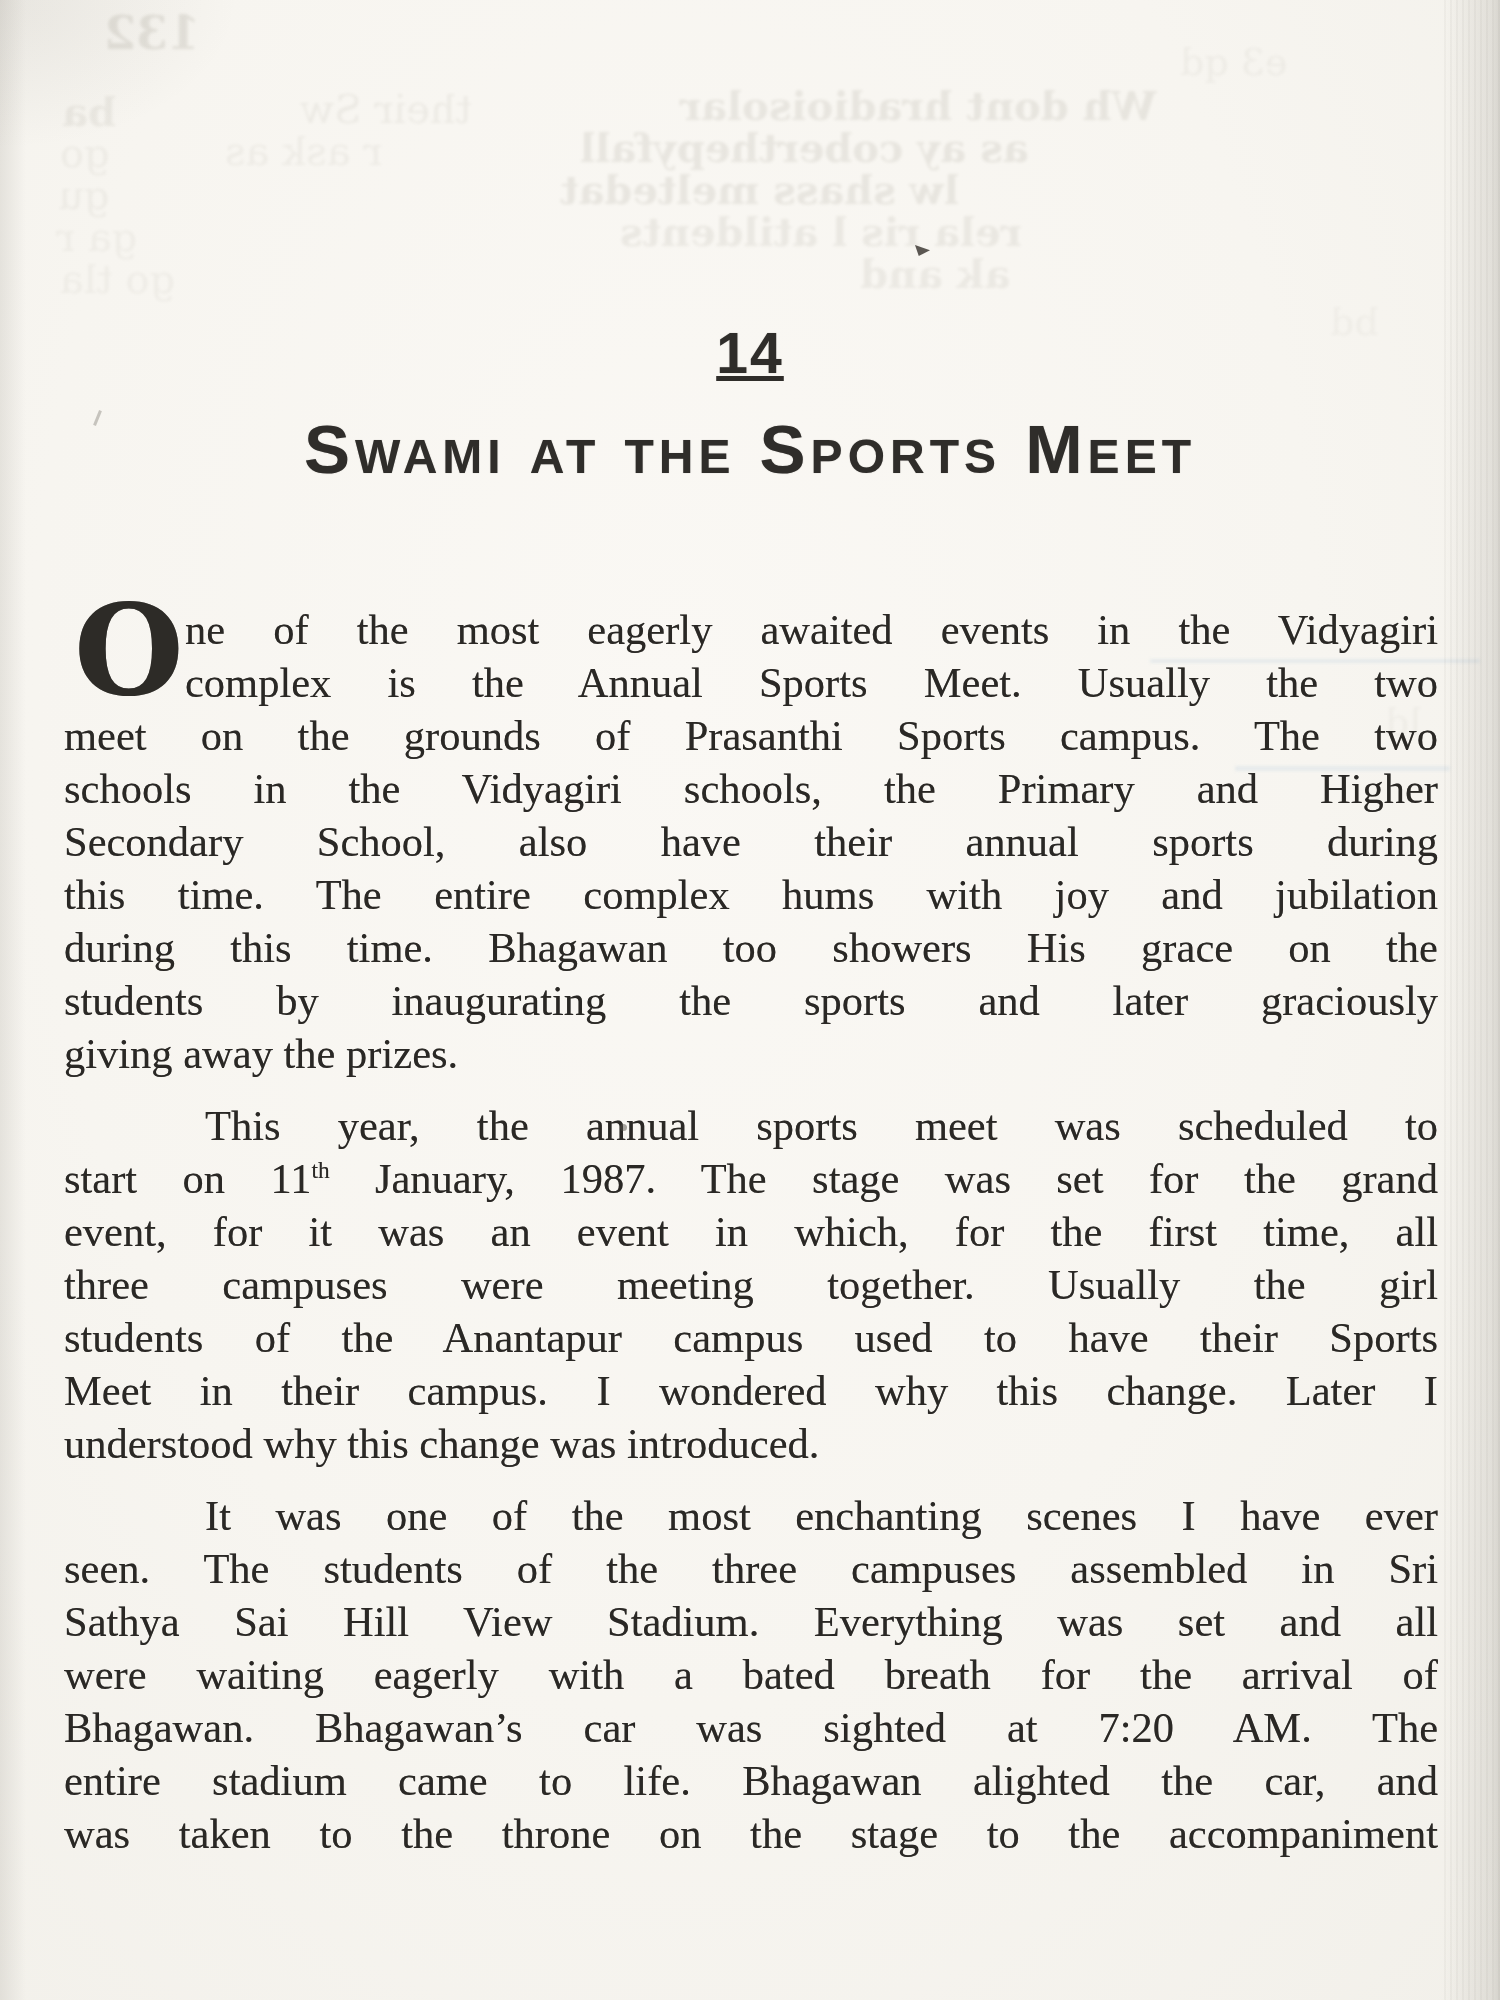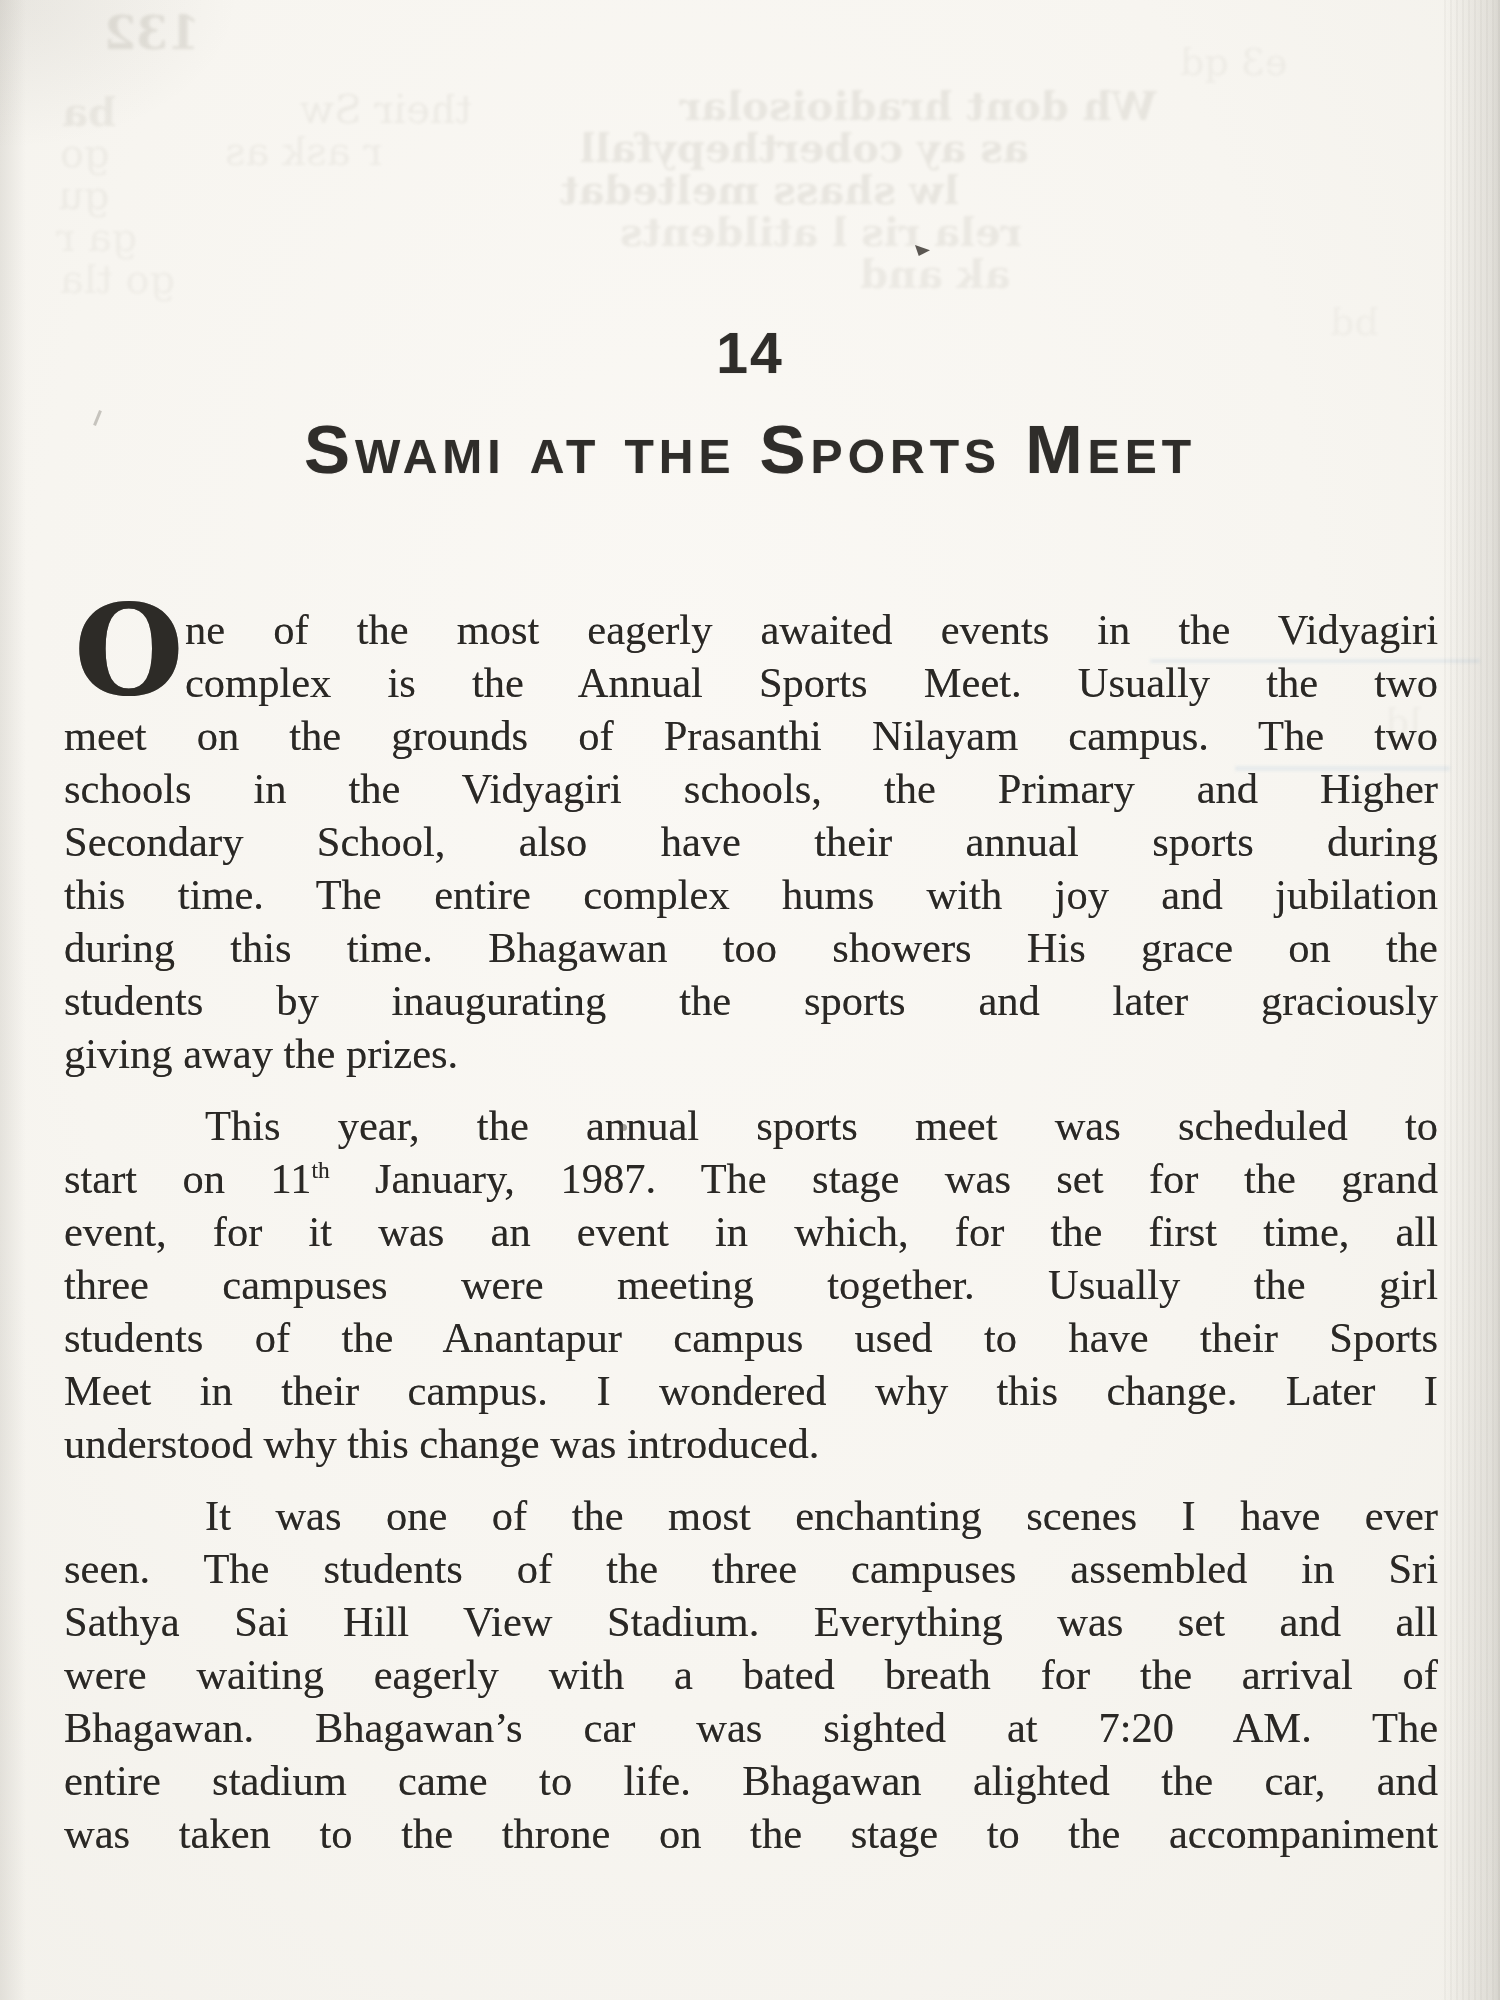"14" .chapter-number { text-decoration: none -> underline }
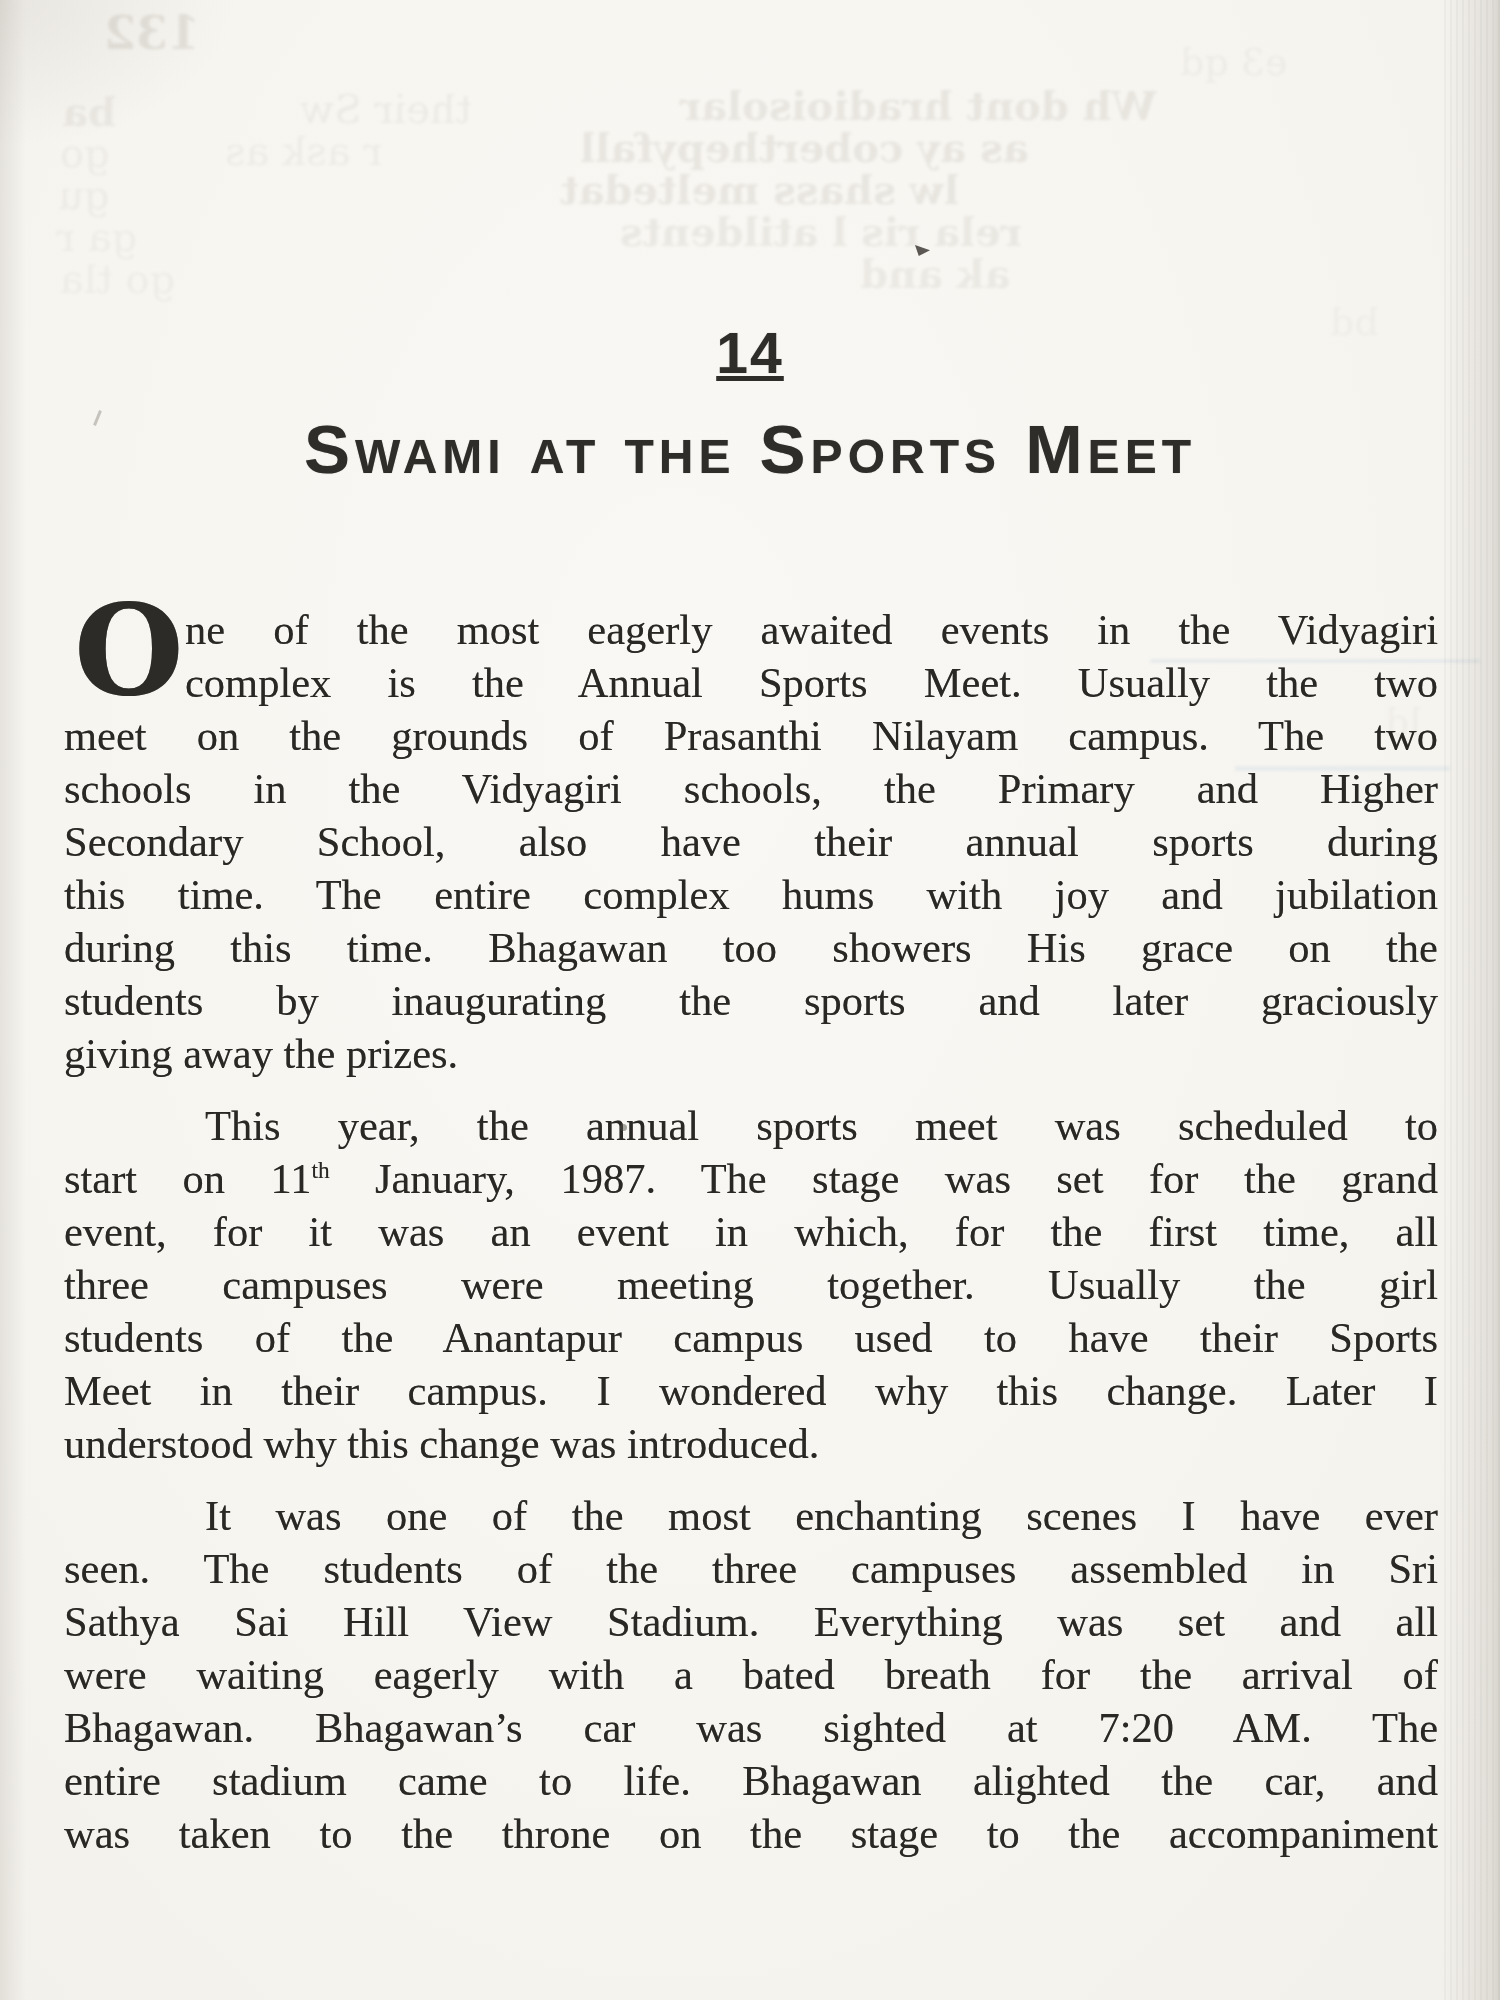"meet on the grounds of" div.line { text: Nilayam -> Sports }
